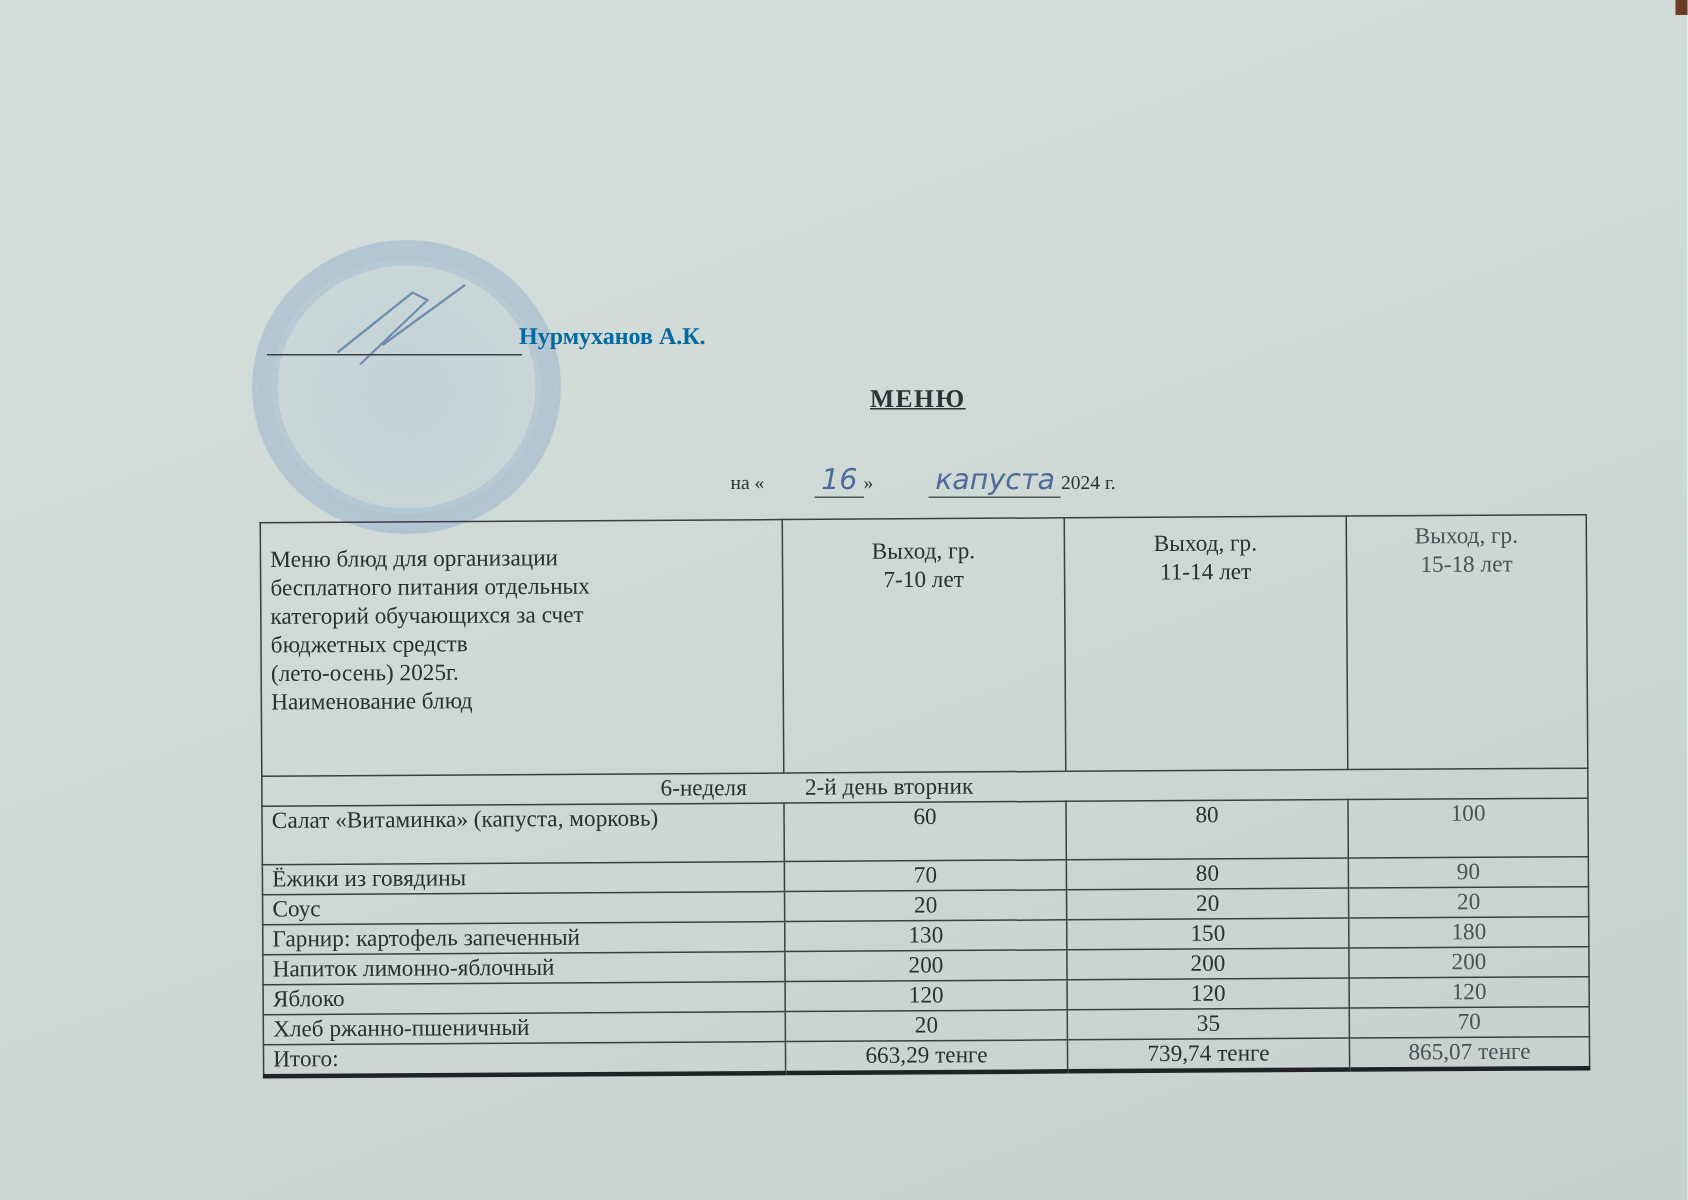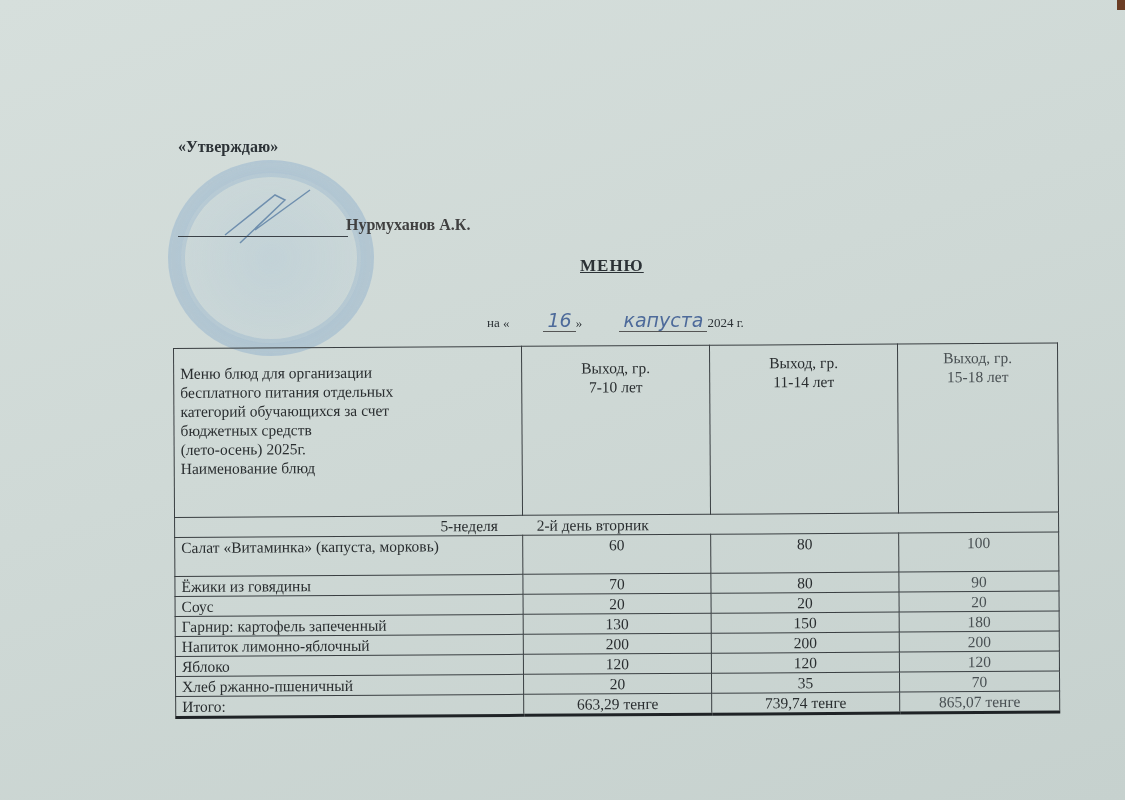"«Утверждаю»" div { html: <div>«Утверждаю»</div> -> none }
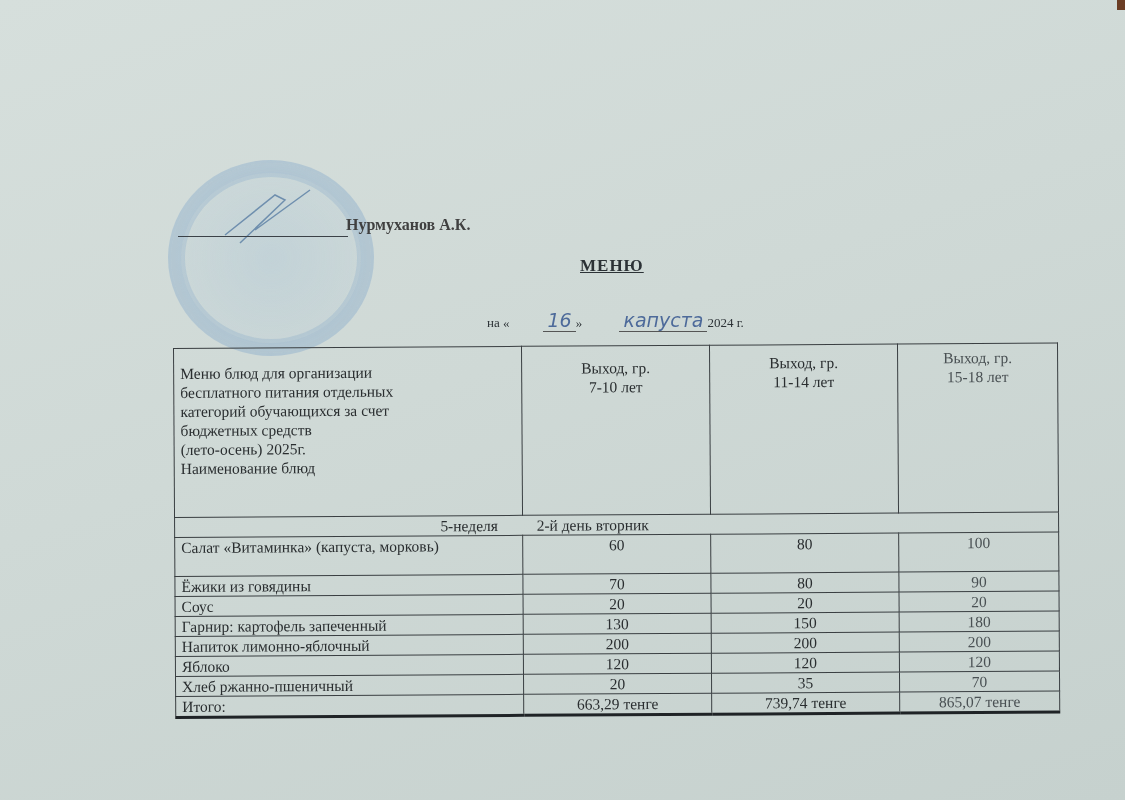"Нурмуханов А.К." .signer { color: #404040 -> #0369a1 }
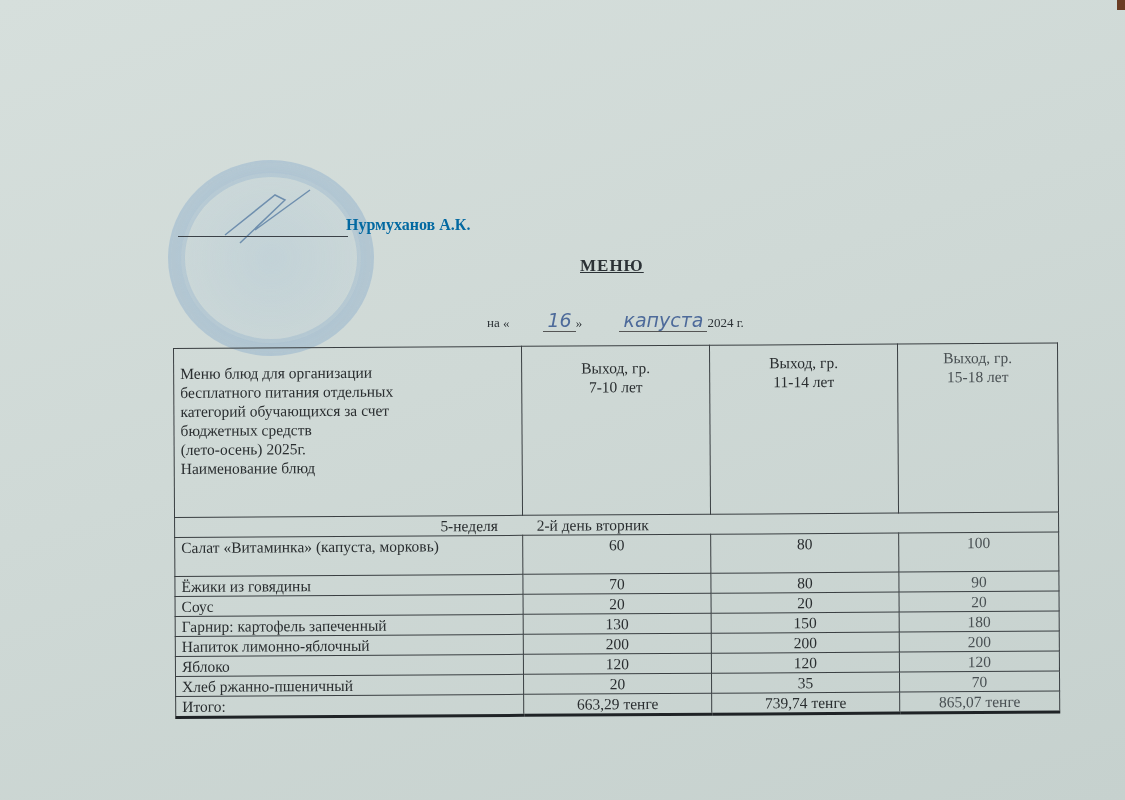"5-неделя" span { text: 5-неделя -> 6-неделя }
